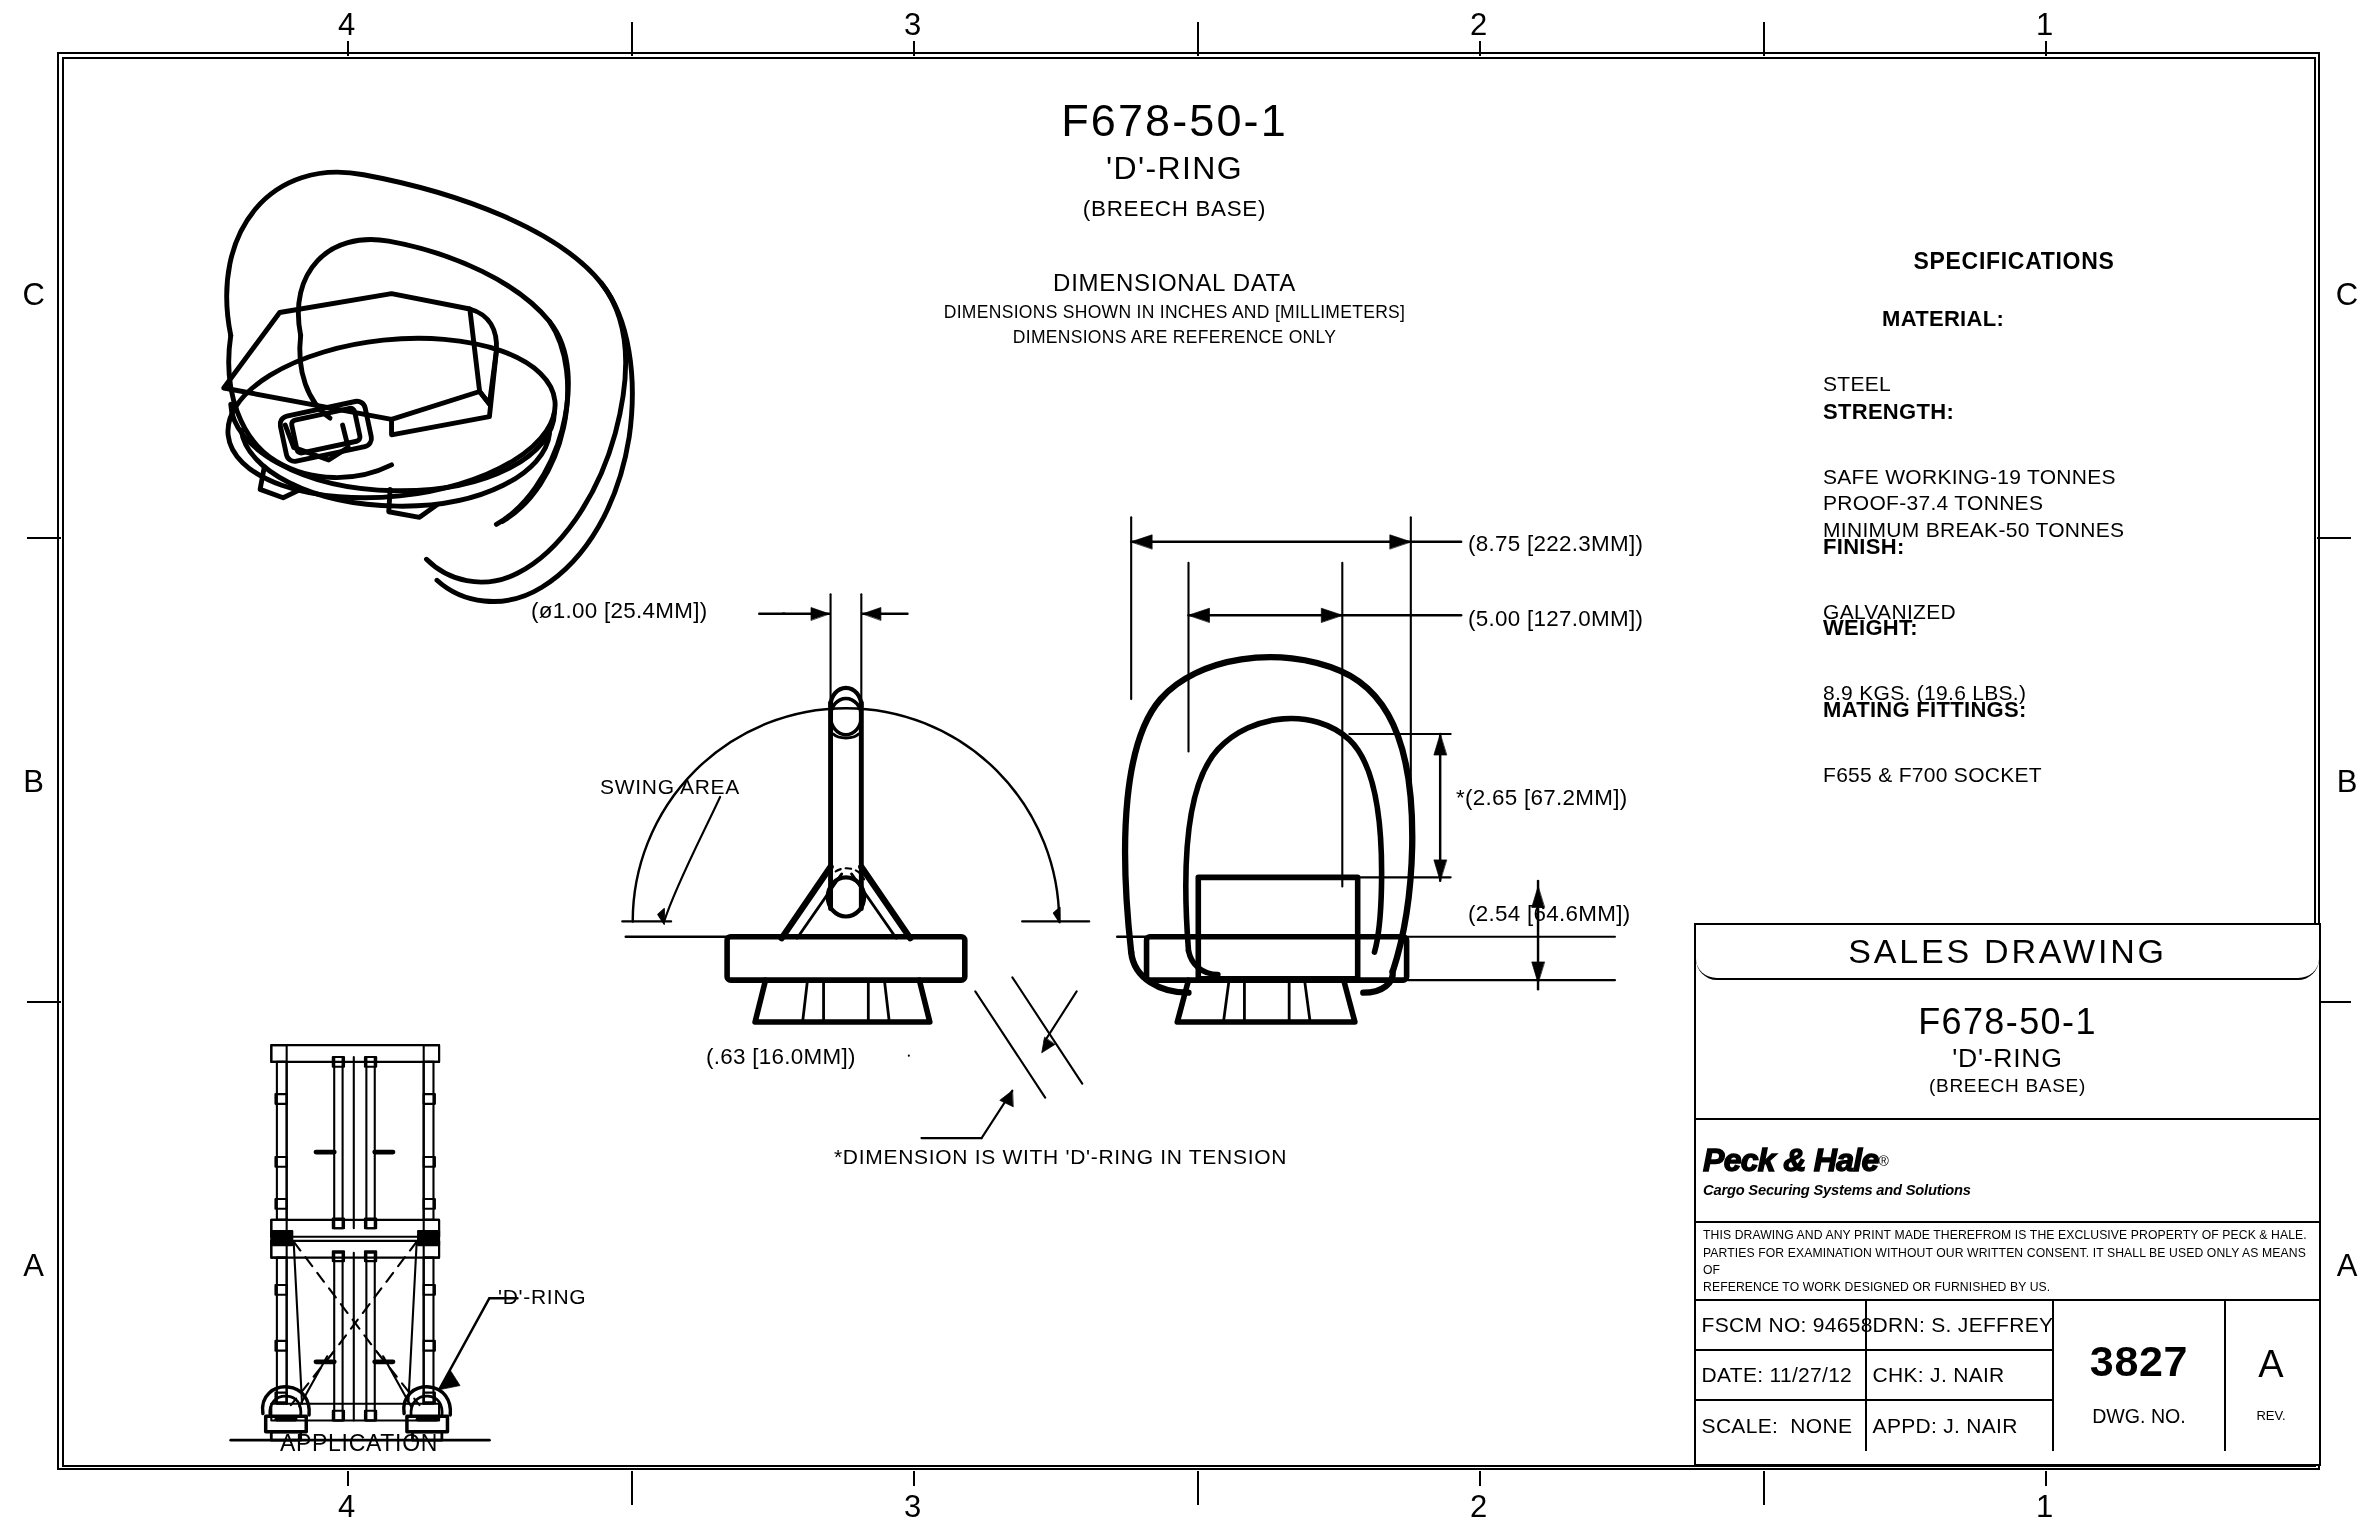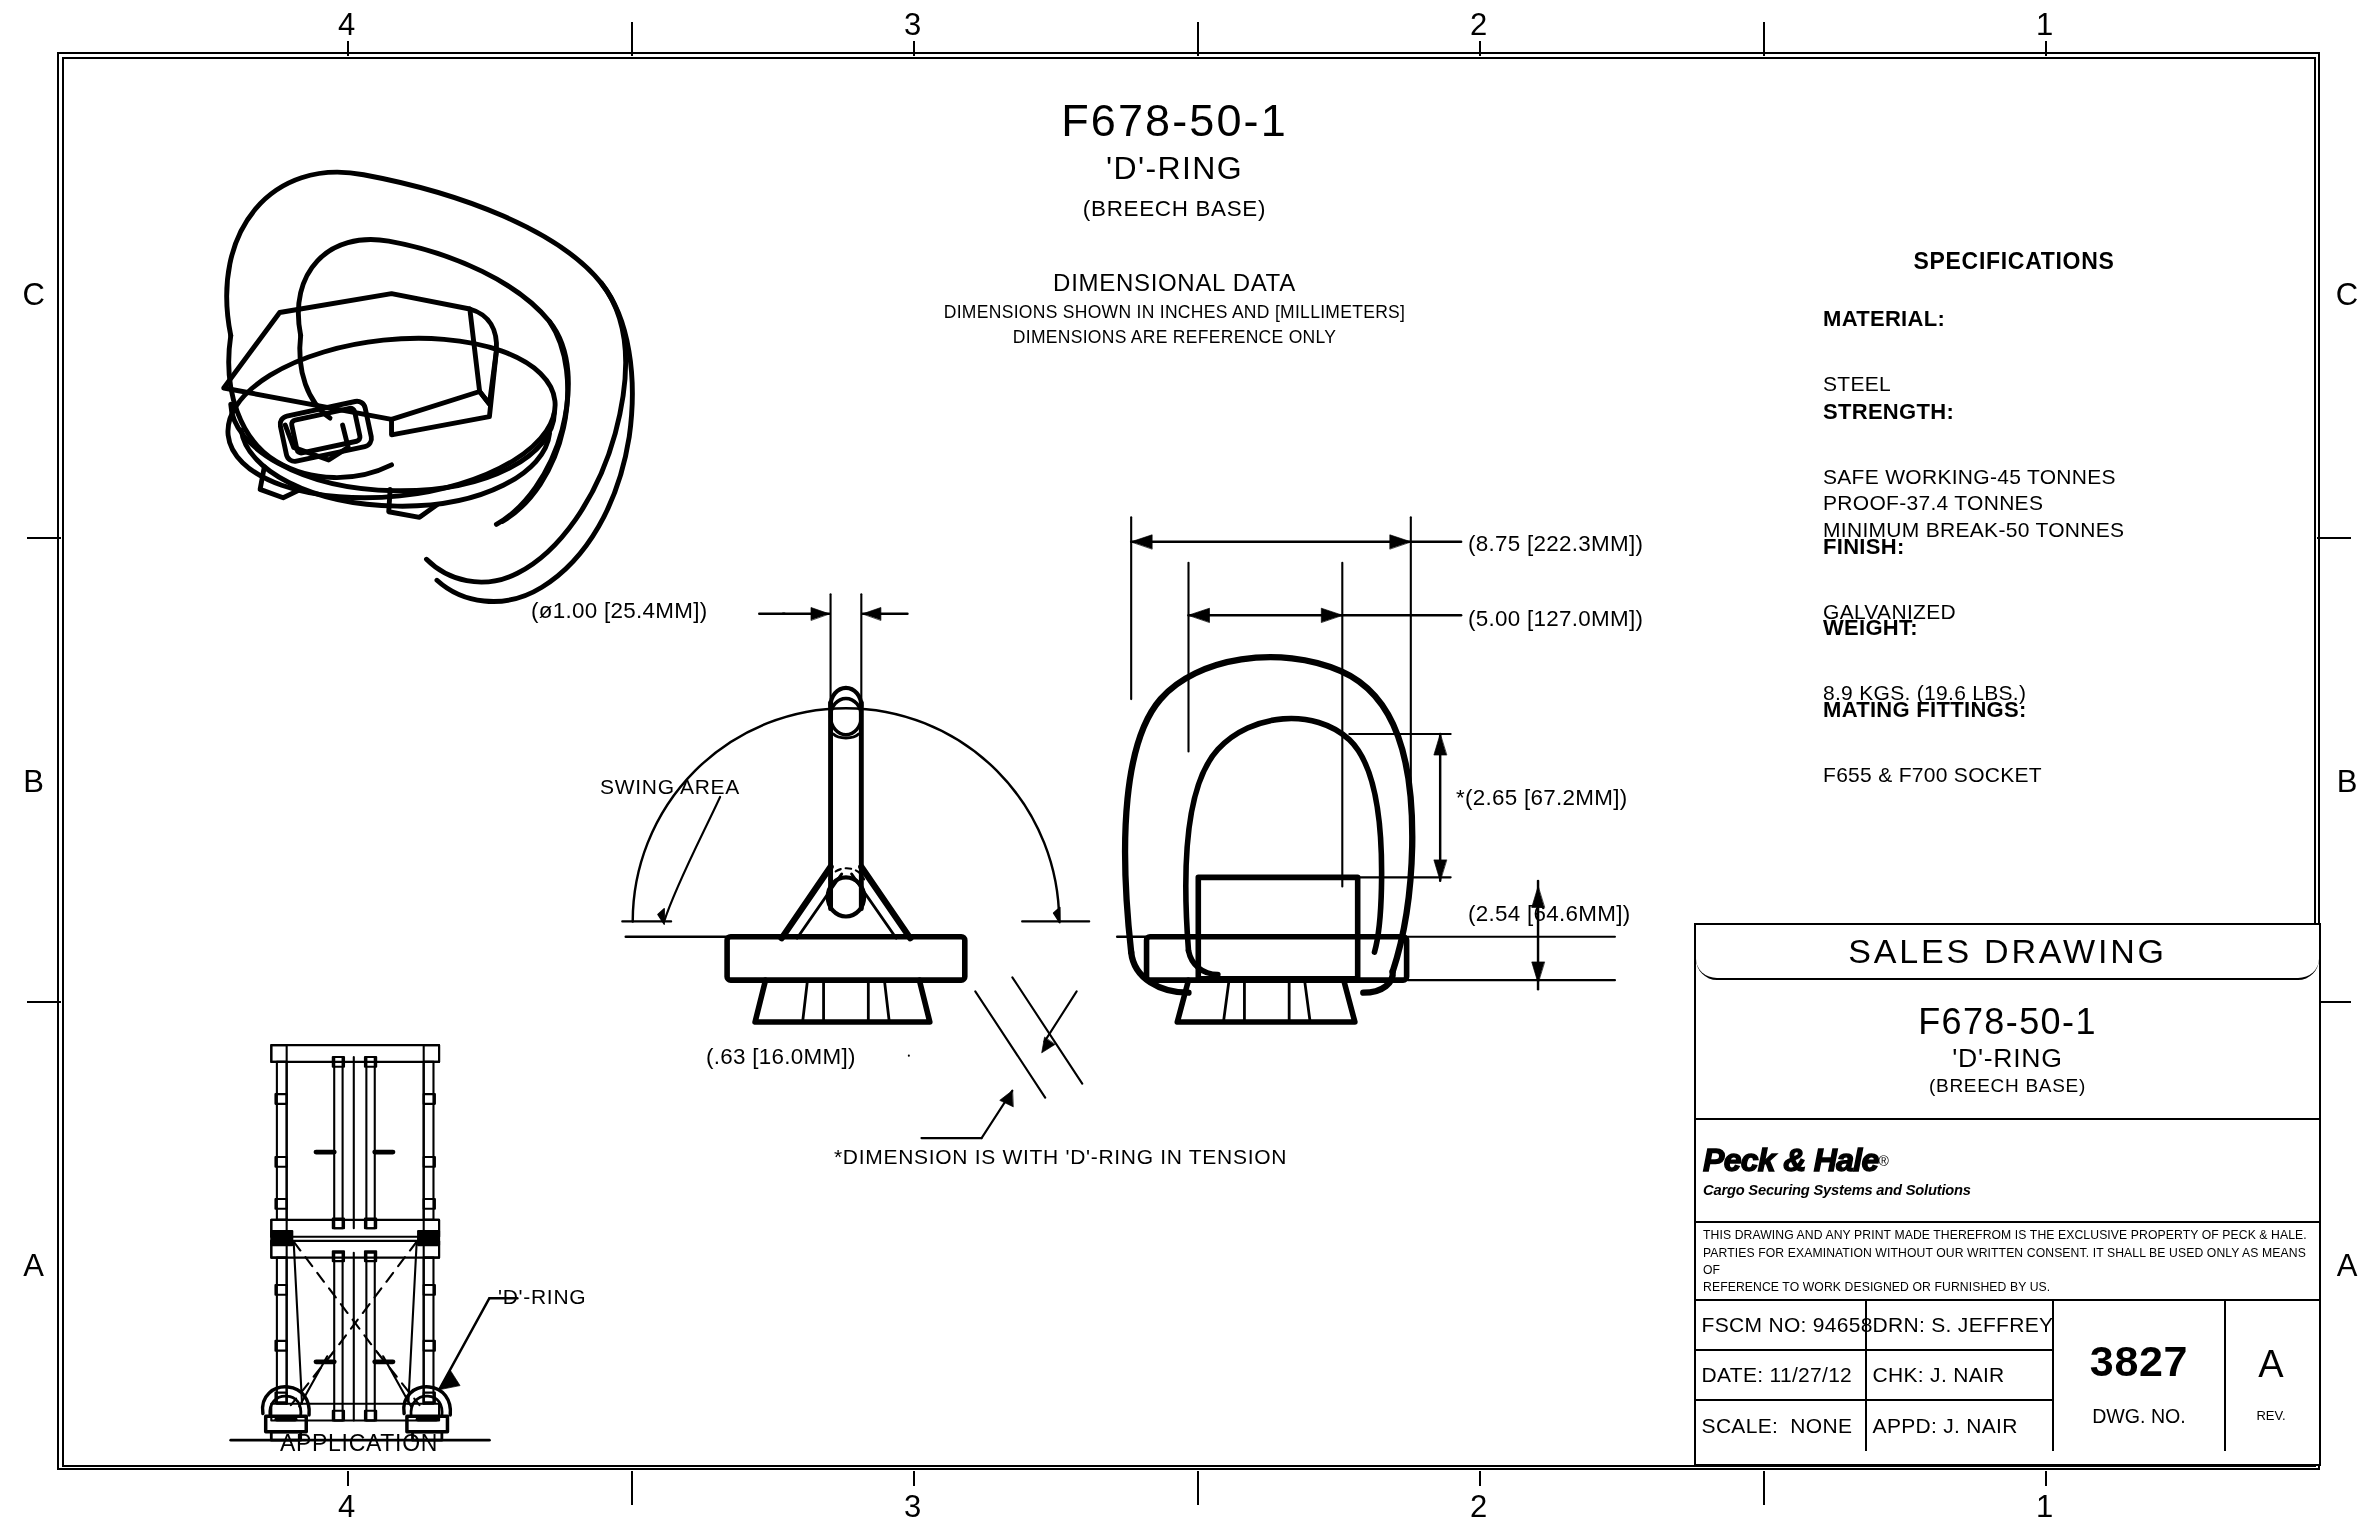"MATERIAL:" div.abs { left: 1823px -> 1882px }
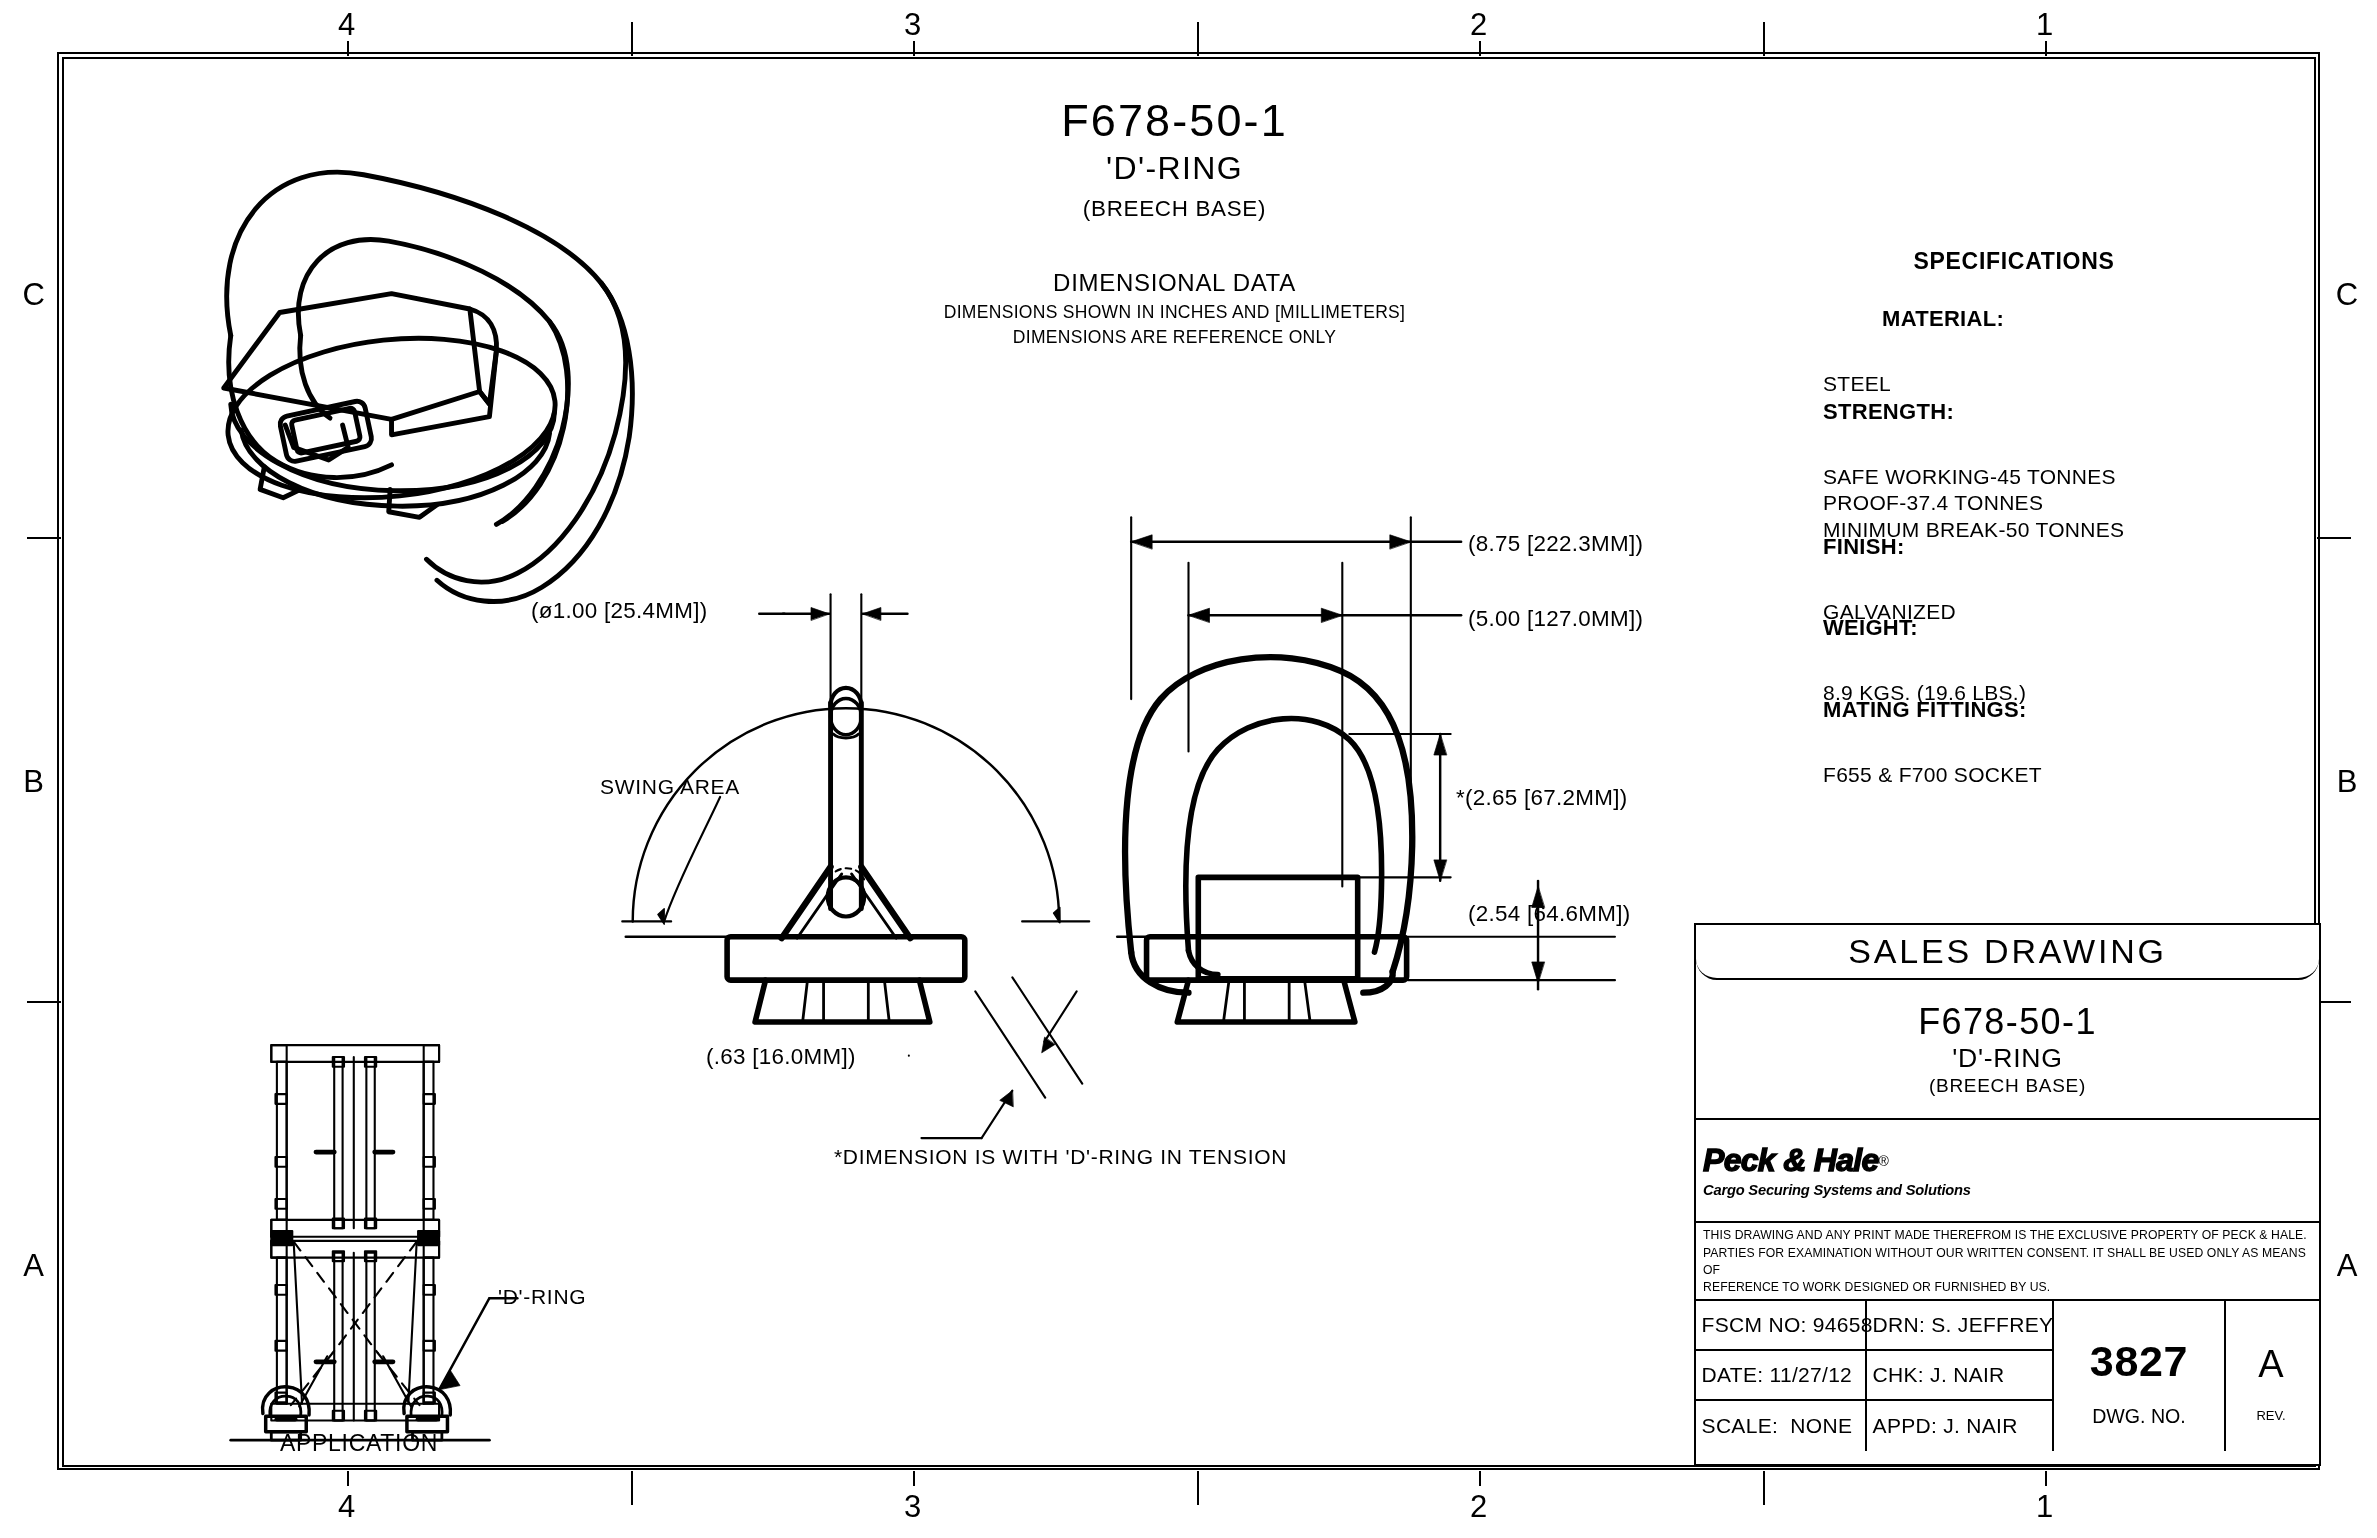"SAFE WORKING-45 TONNES" div.abs { text: WORKING-45 -> WORKING-19 }
